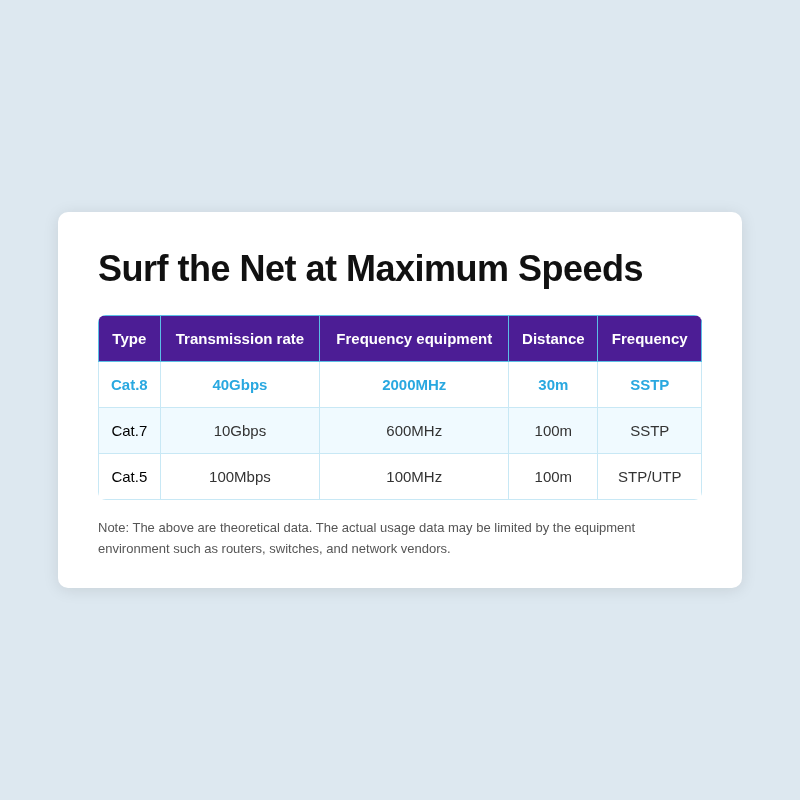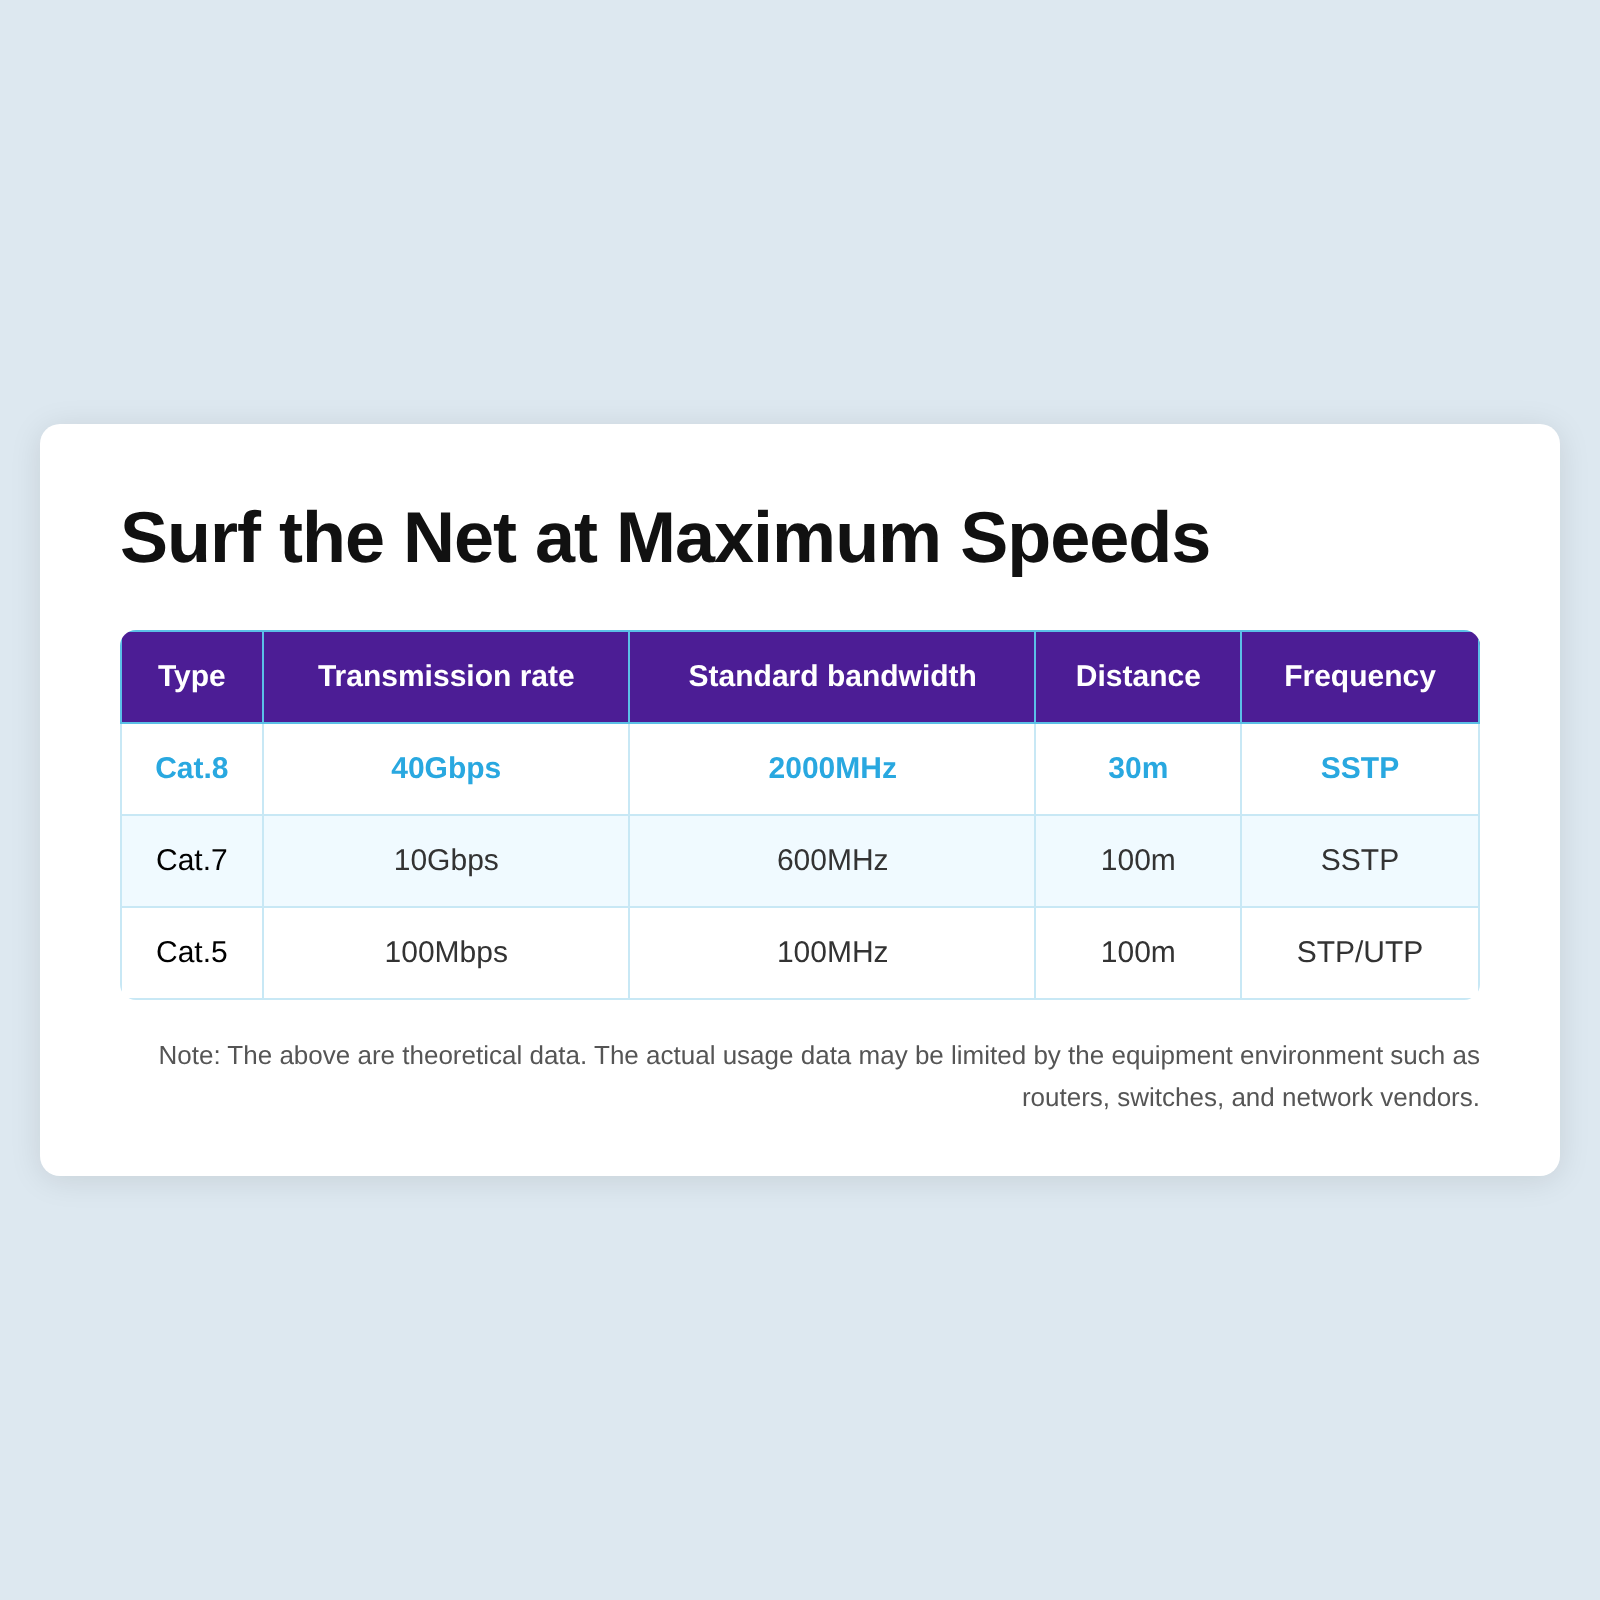"Surf the Net at Maximum" .card { width: 760px -> 684px }
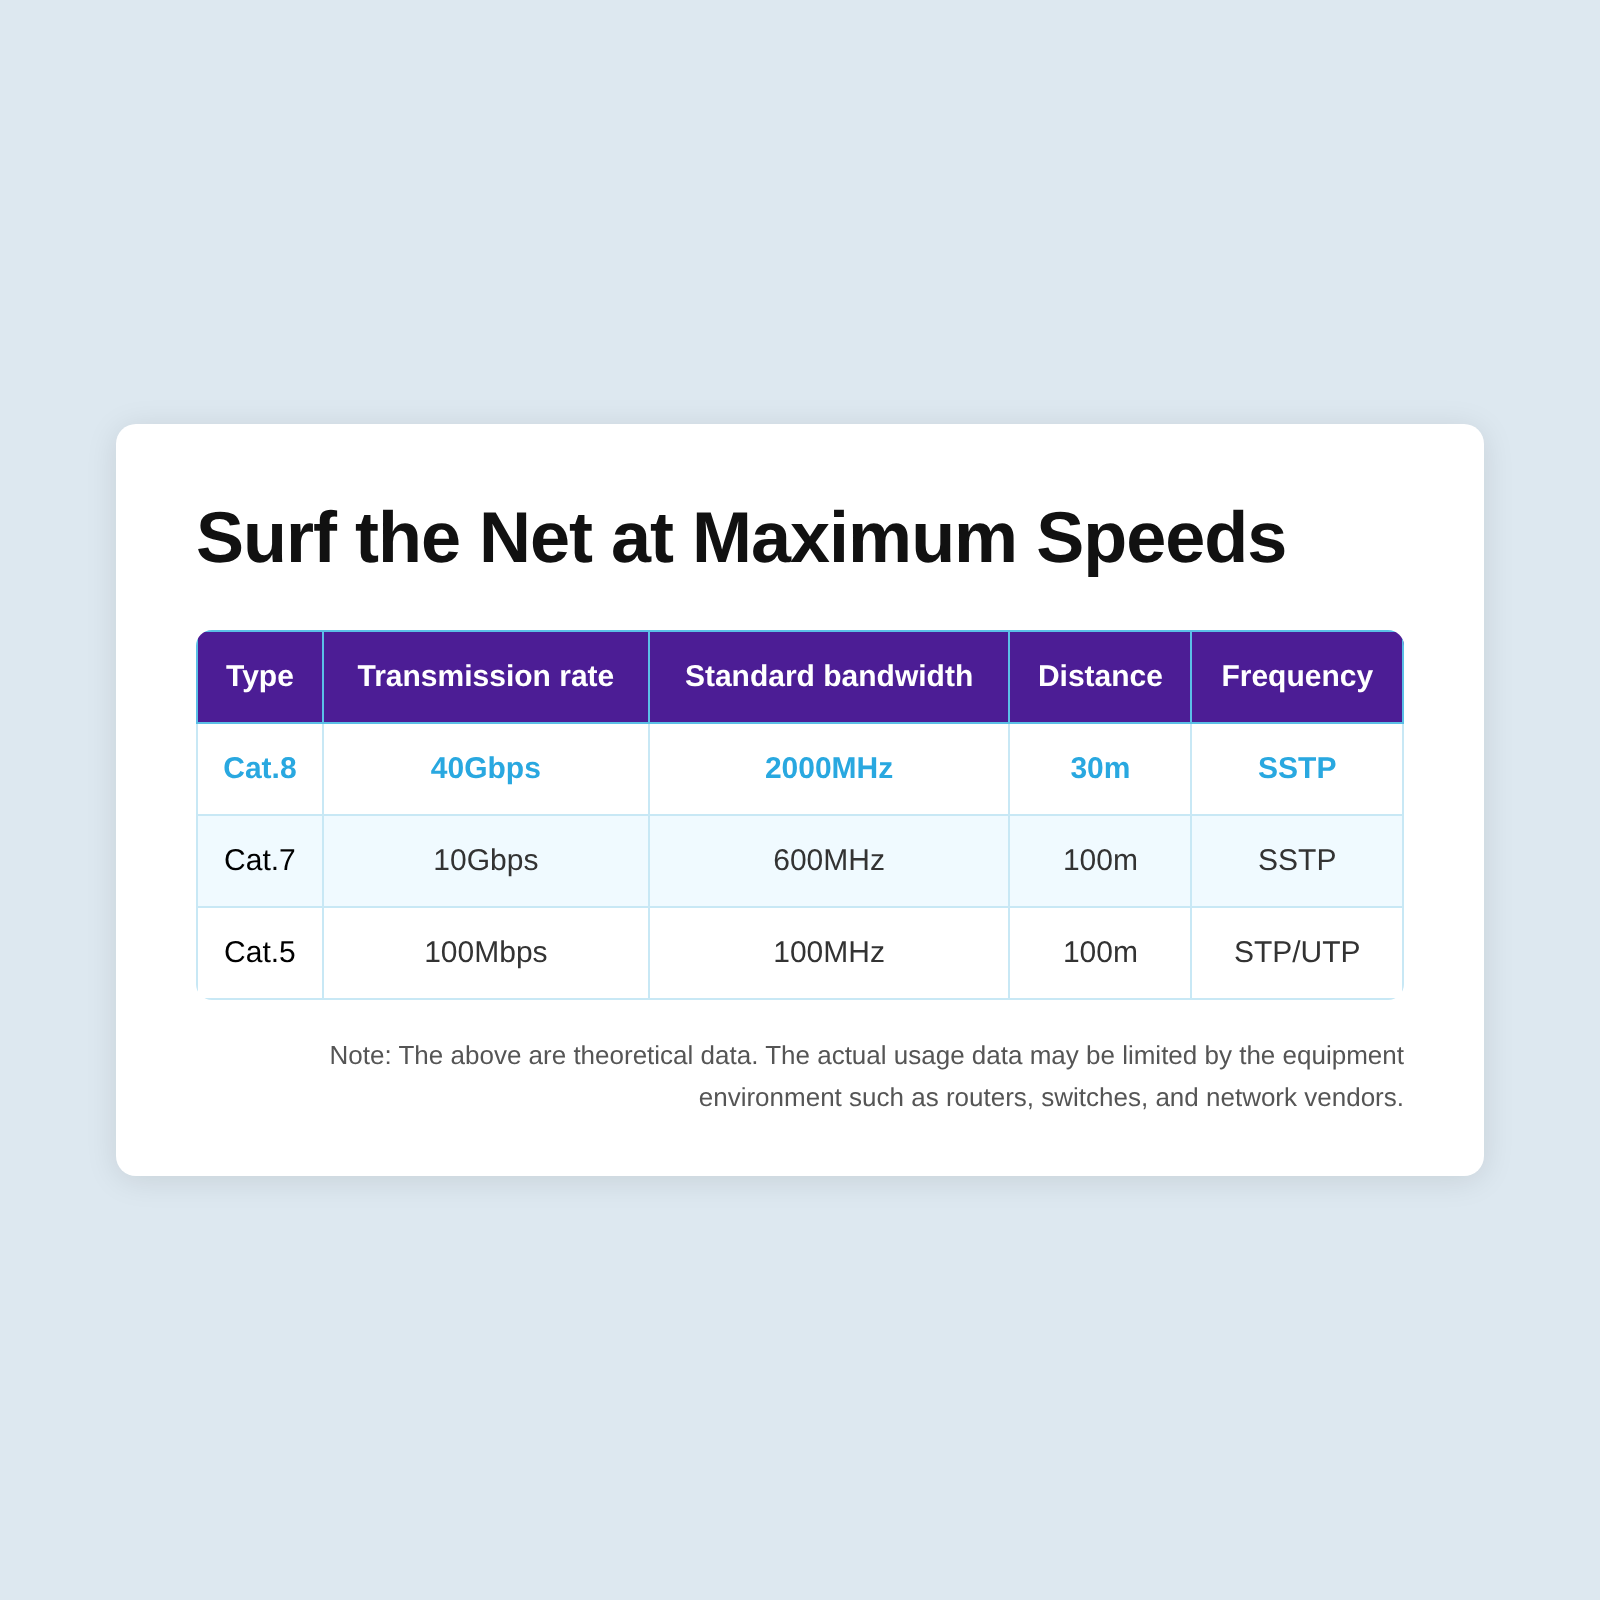"Standard bandwidth" th { text: Standard bandwidth -> Frequency equipment }
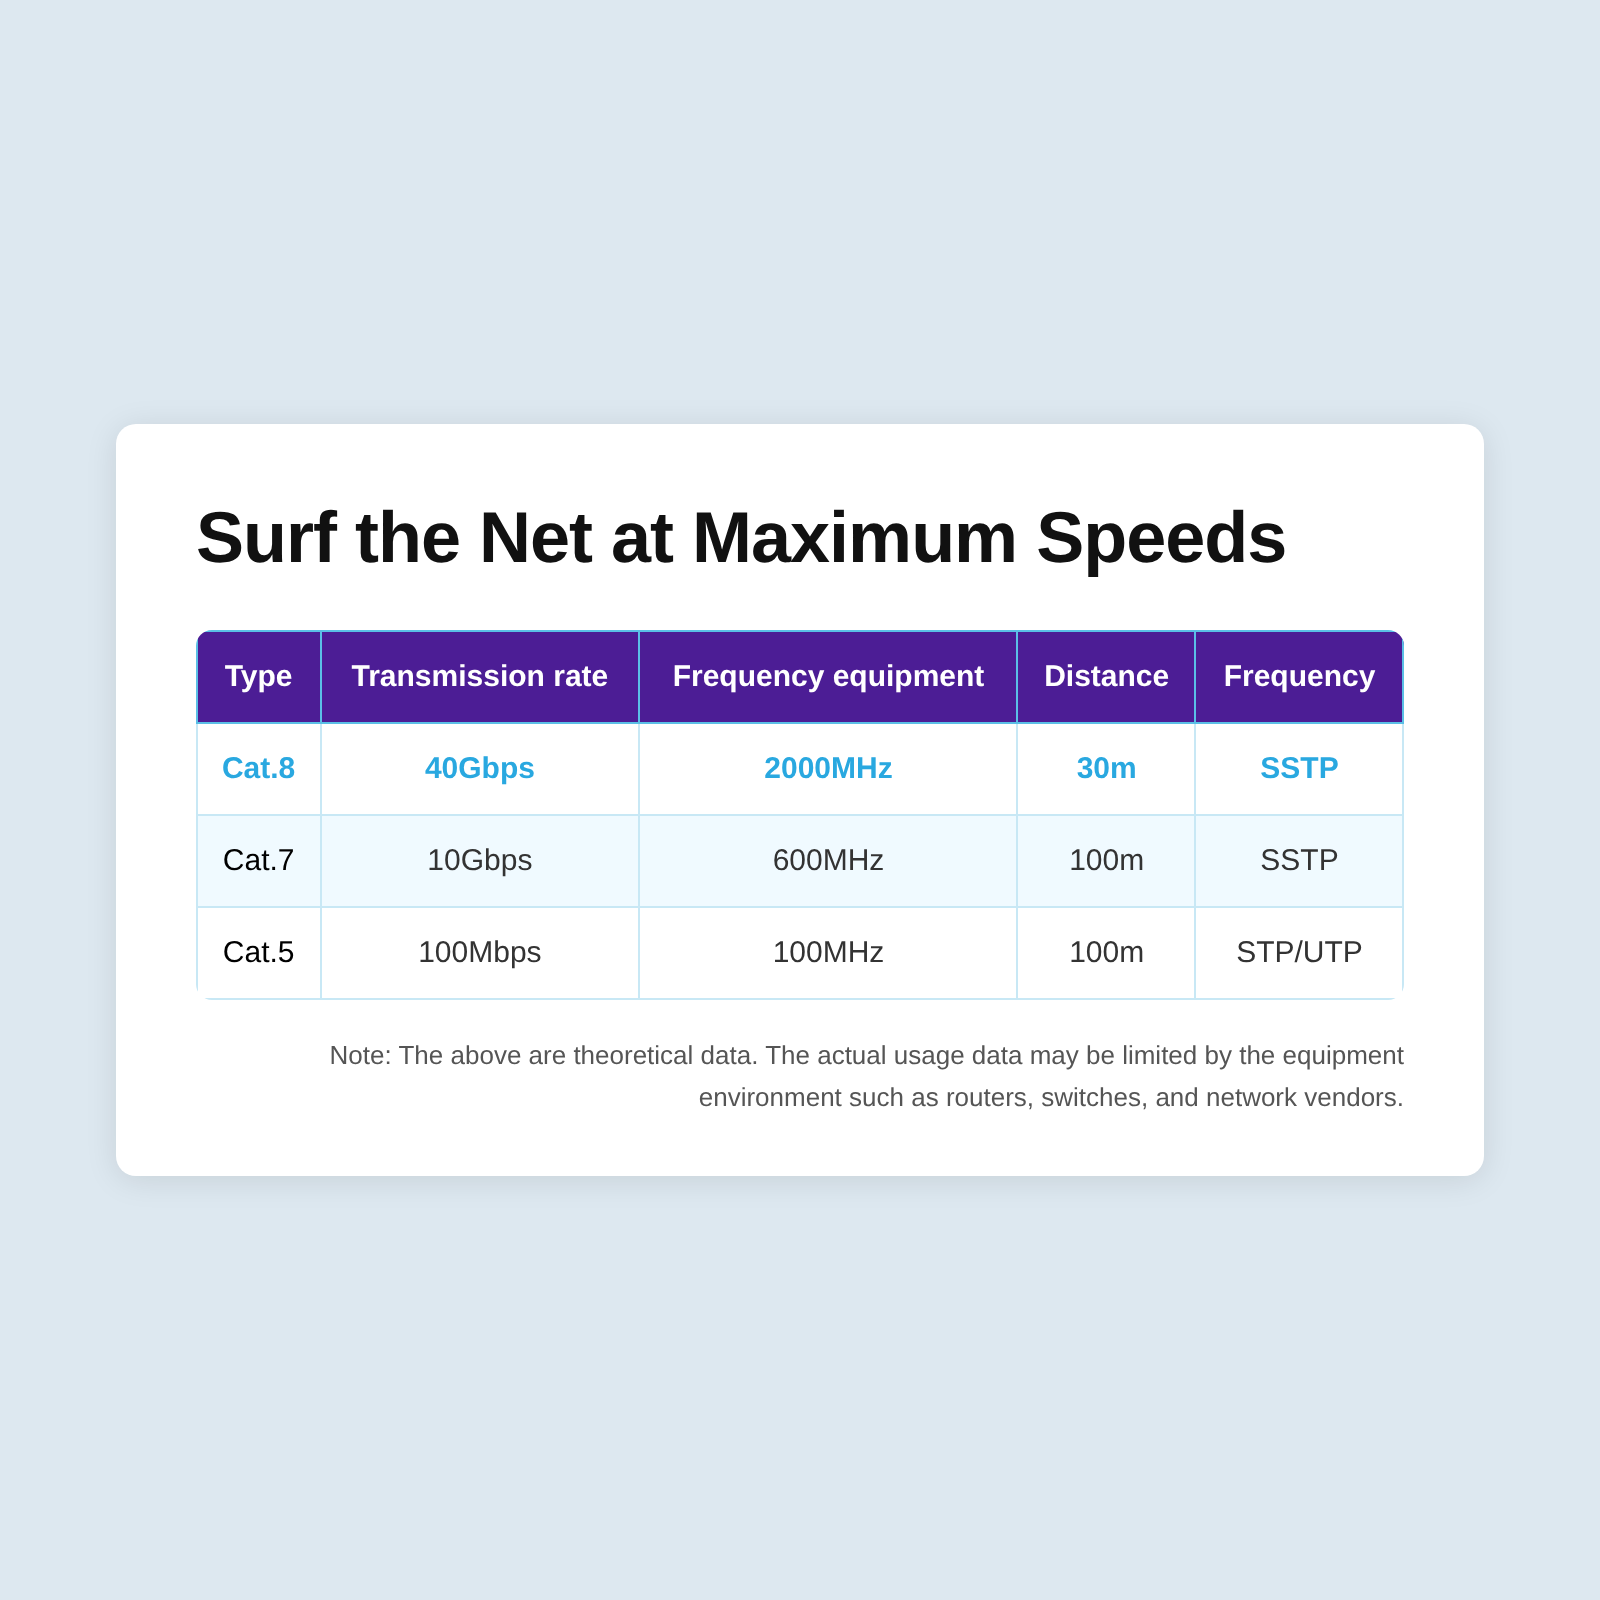"Note: The above are theoretical" .note { text-align: right -> left }
